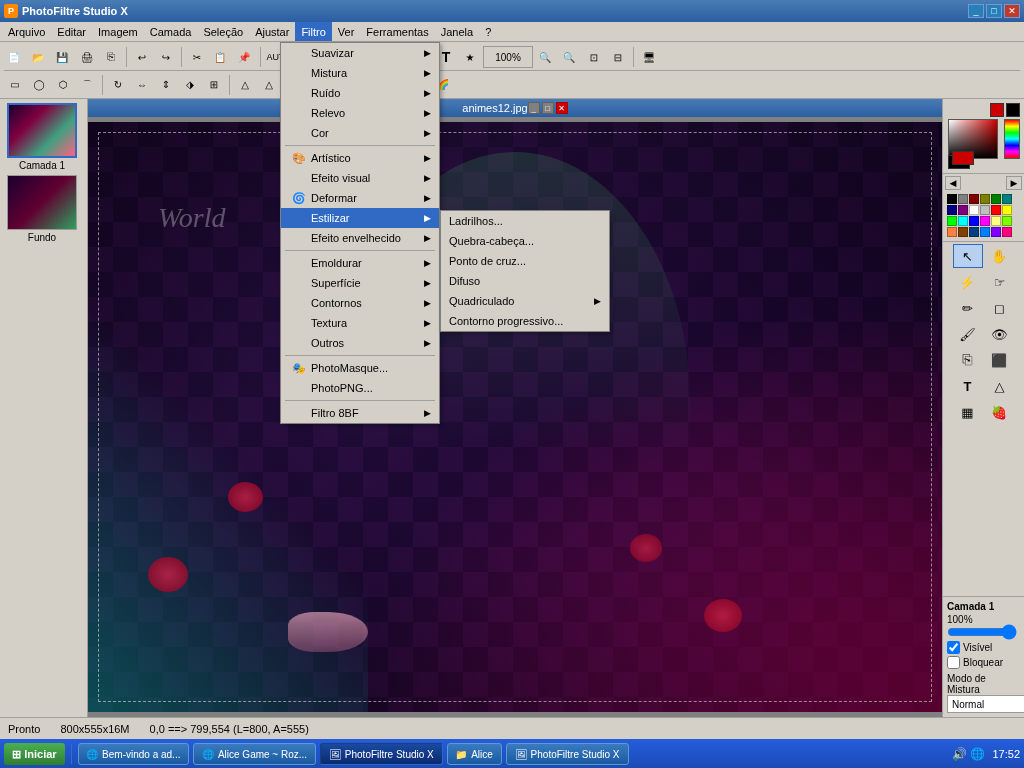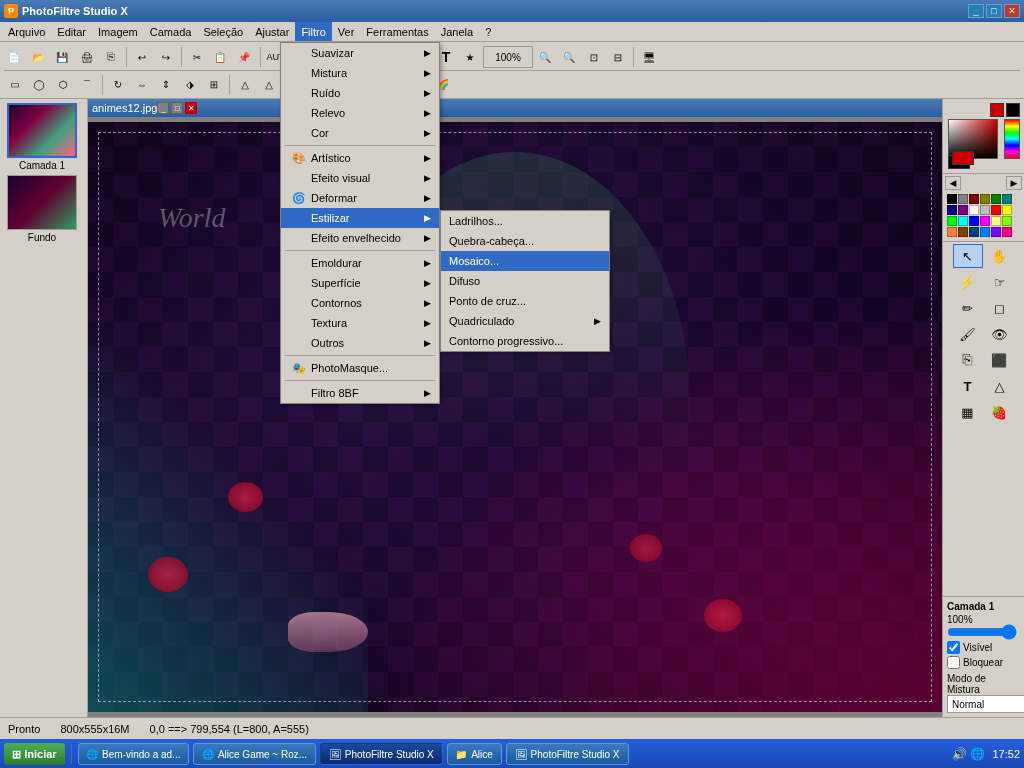"animes12.jpg" .canvas-titlebar { justify-content: flex-start -> center }
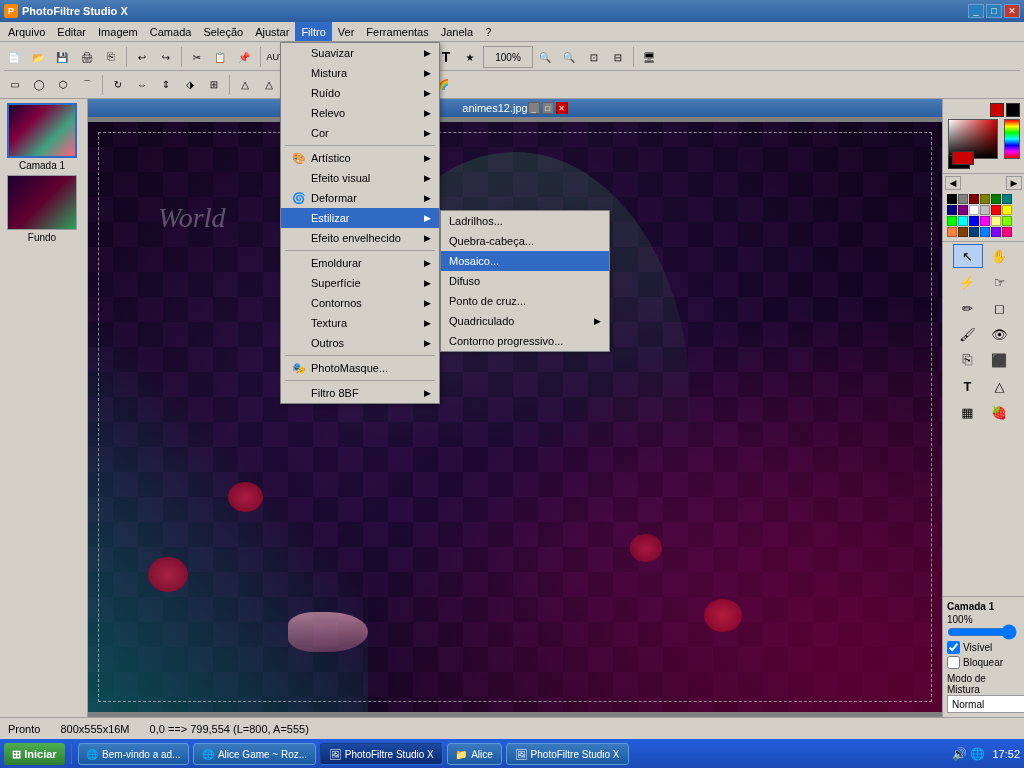"Mosaico..." div.menu-entry { html: <div> <span>Mosaico...</span> </div> -> none }
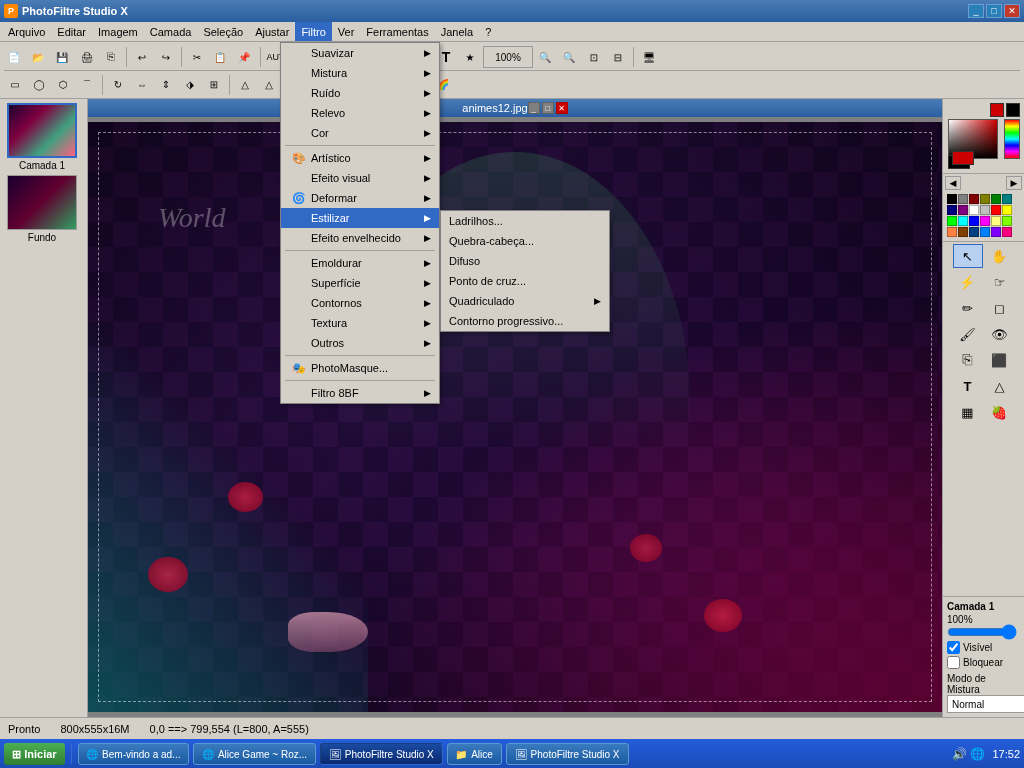"Difuso" div.menu-entry { order: before "Ponto de cruz..." -> after "Ponto de cruz..." }
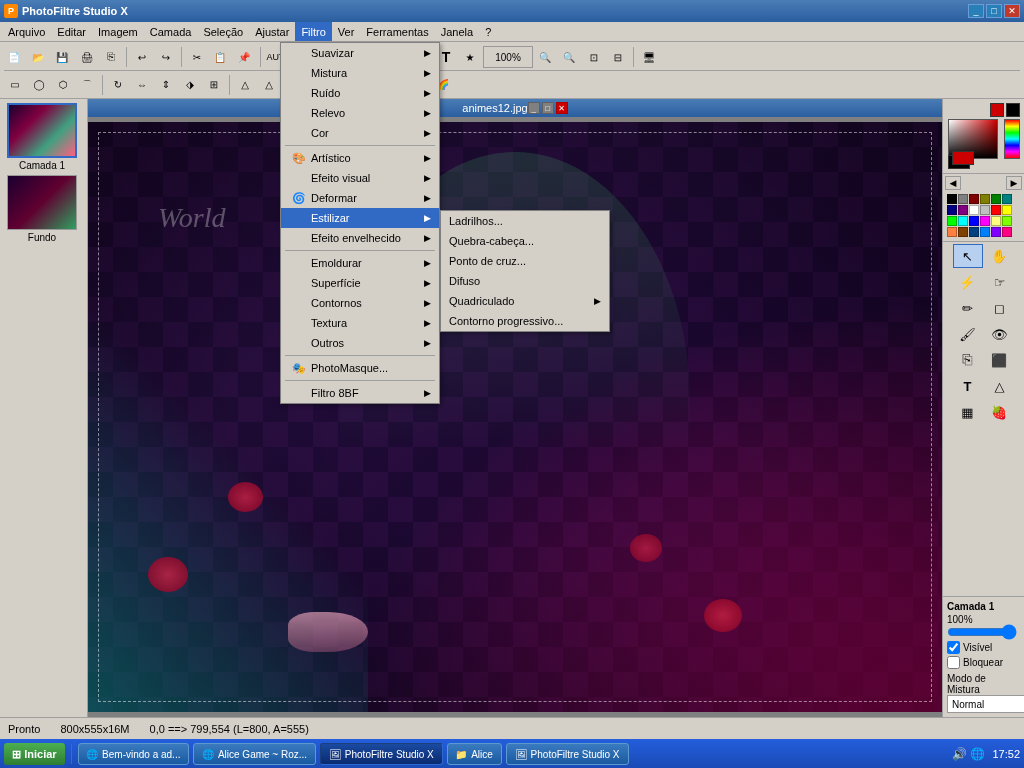"PhotoPNG..." div.menu-entry { html: none -> <div> <span></span> <span>PhotoPNG...</span> </div> }
